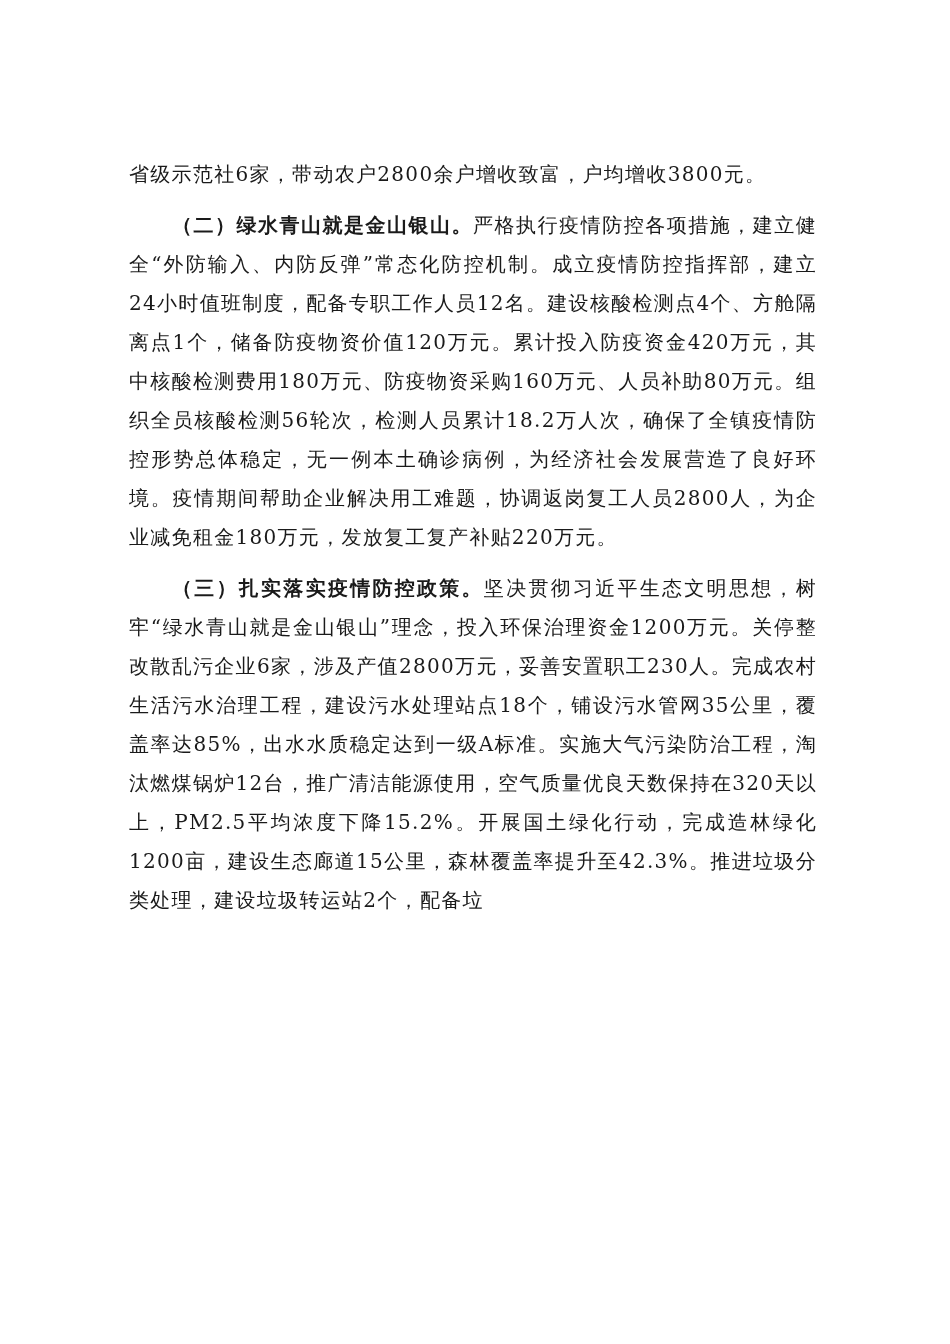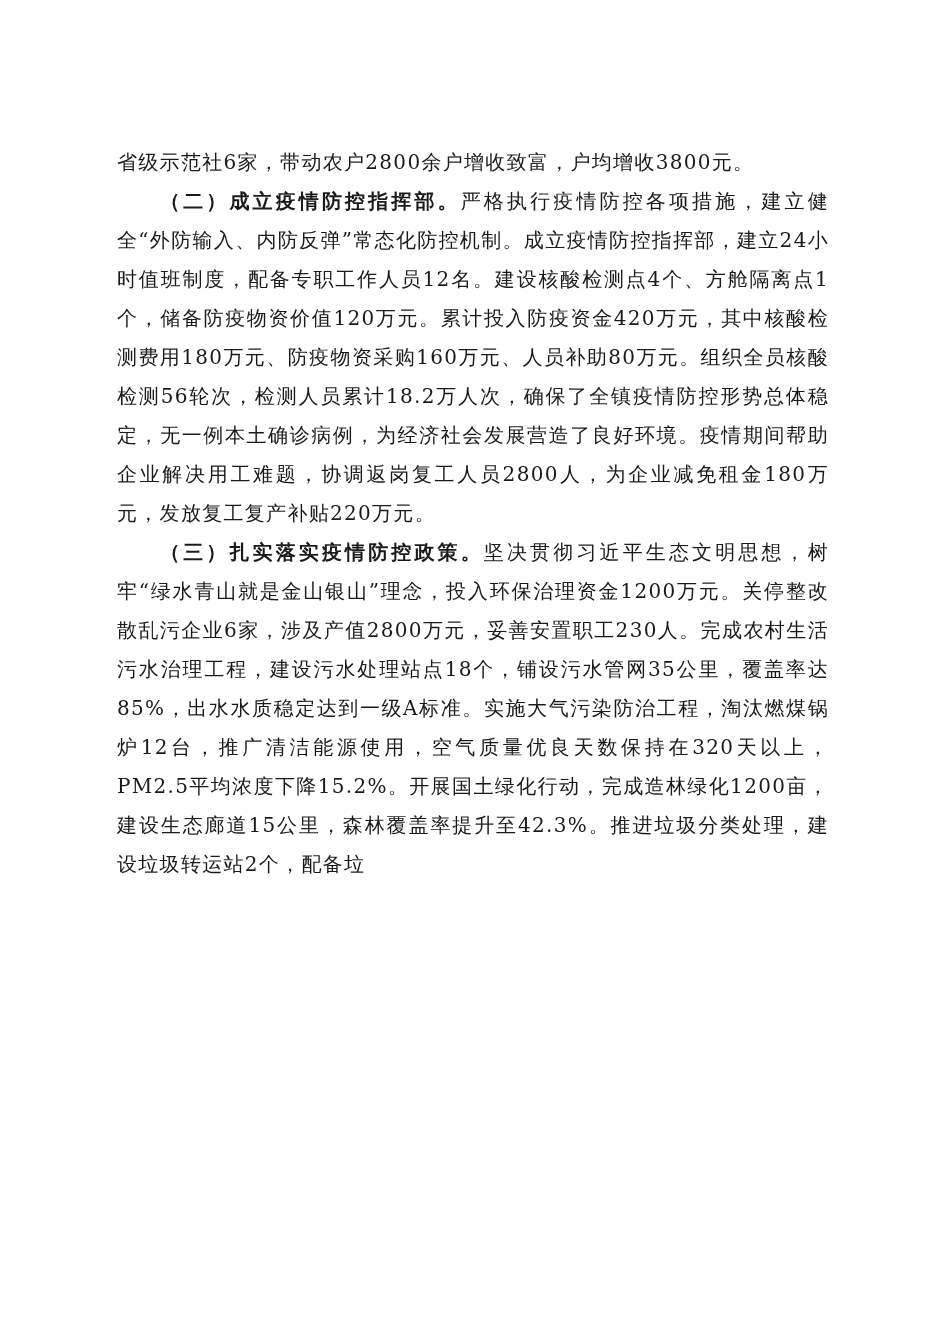"省级示范社6家，带动农户2800余户增收致富，户均增收3800元。" .para { margin: 0 -> 12px }
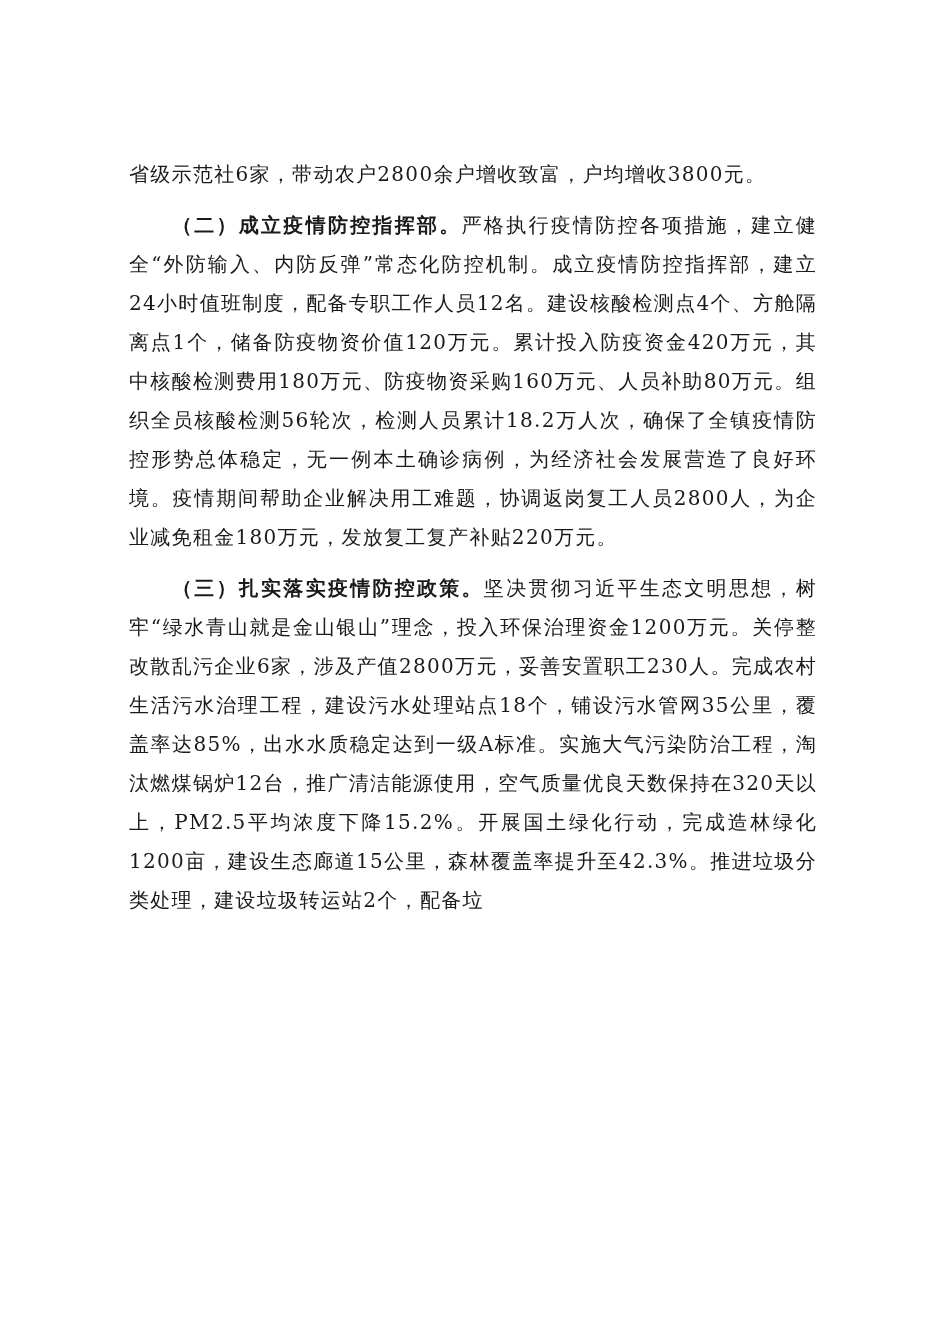"（二）成立疫情防控指挥部。" span.heading { text: 成立疫情防控指挥部 -> 绿水青山就是金山银山 }
